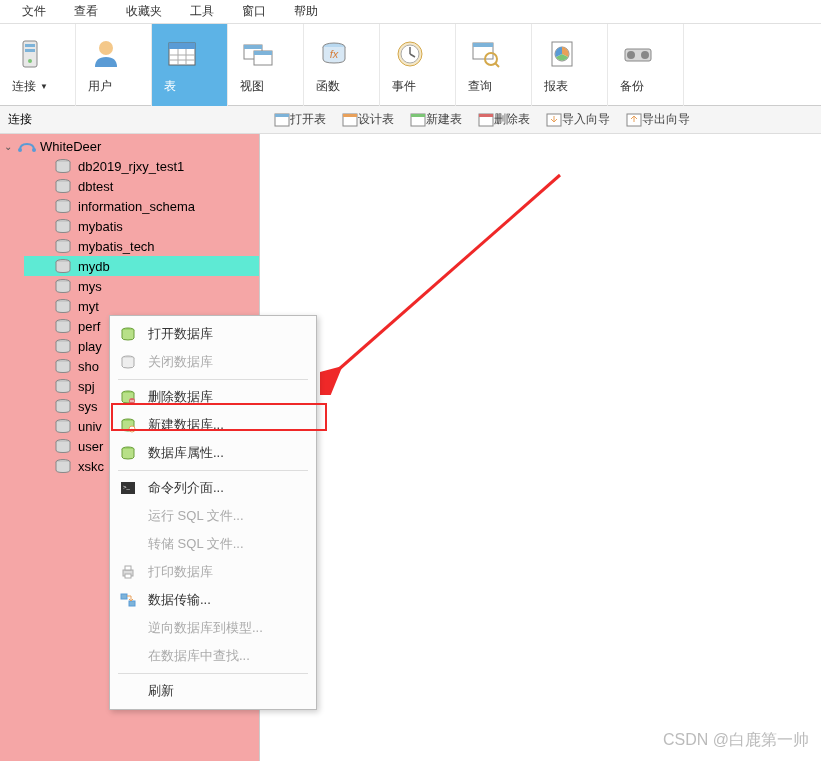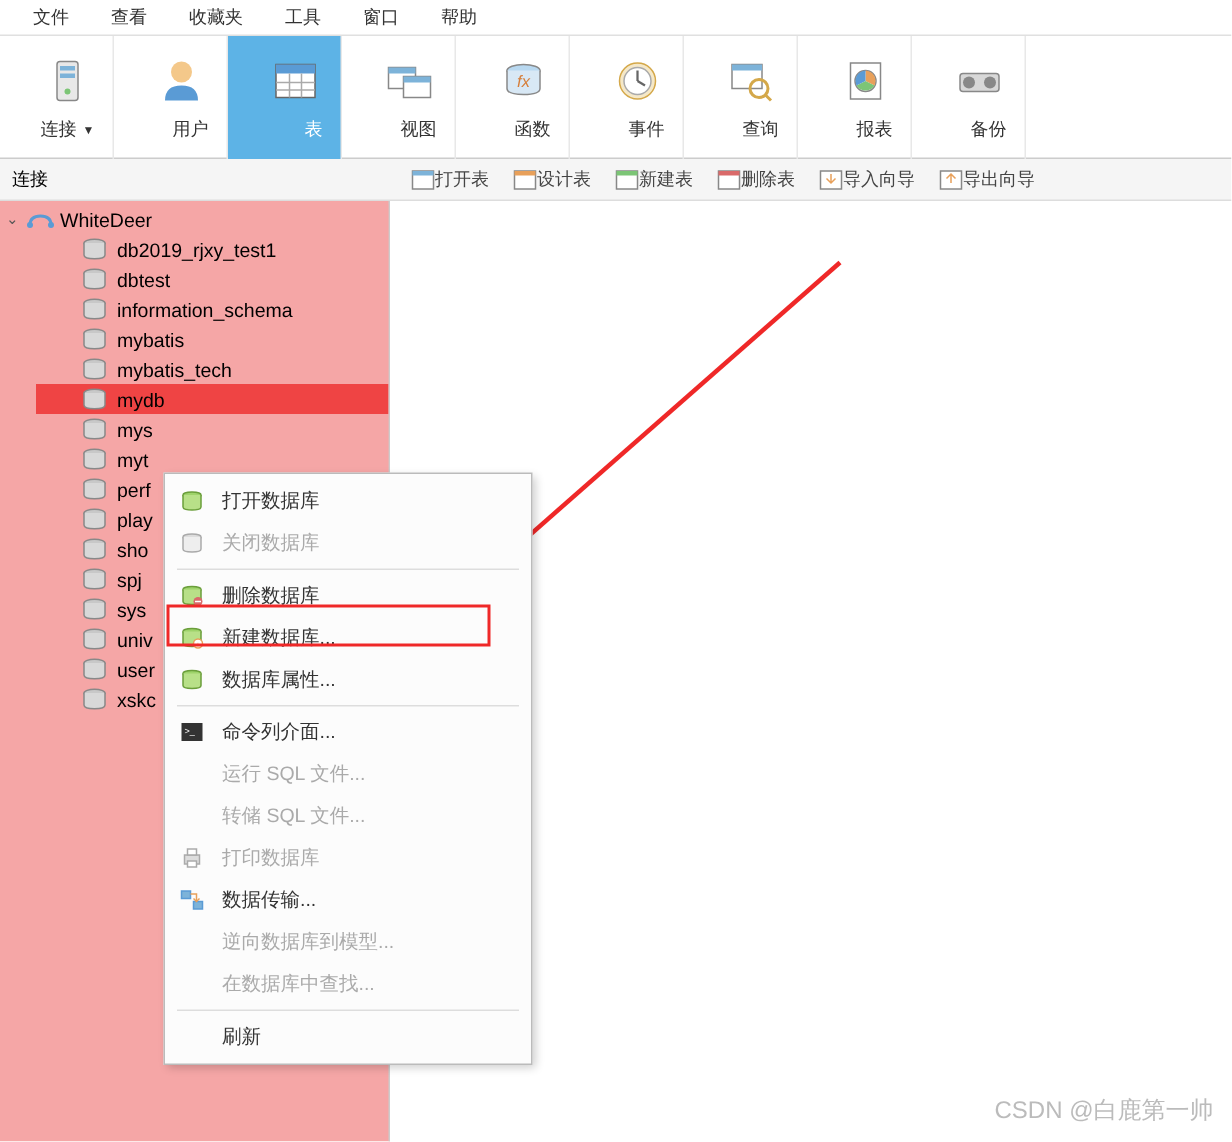"fx" .toolbar-btn { align-items: flex-end -> flex-start }
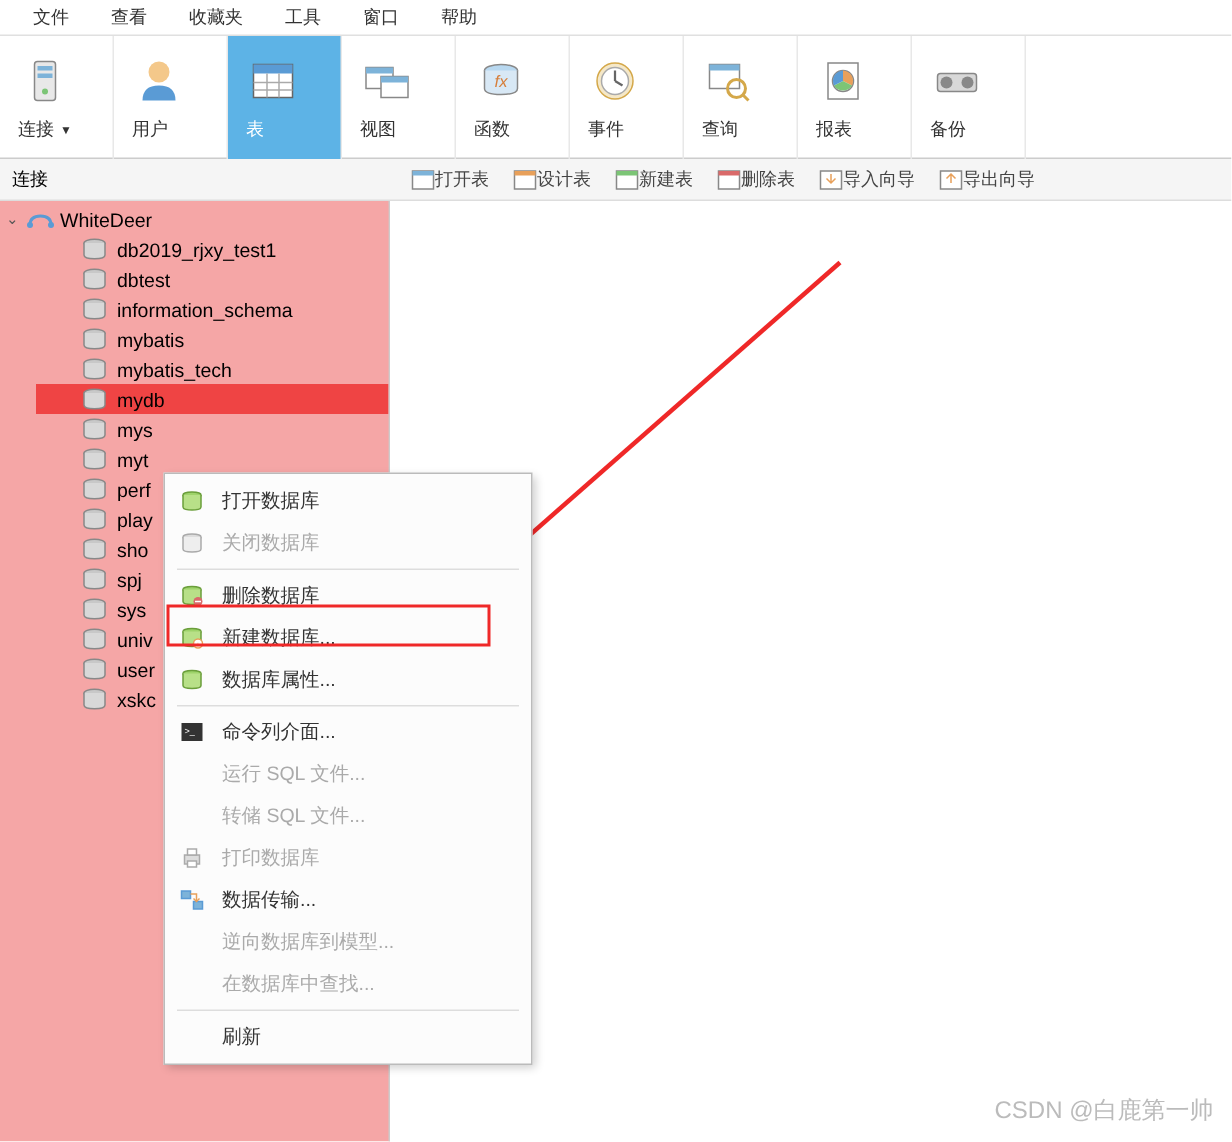"mydb" .tree-db.selected { background: #ef4444 -> #5eead4 }
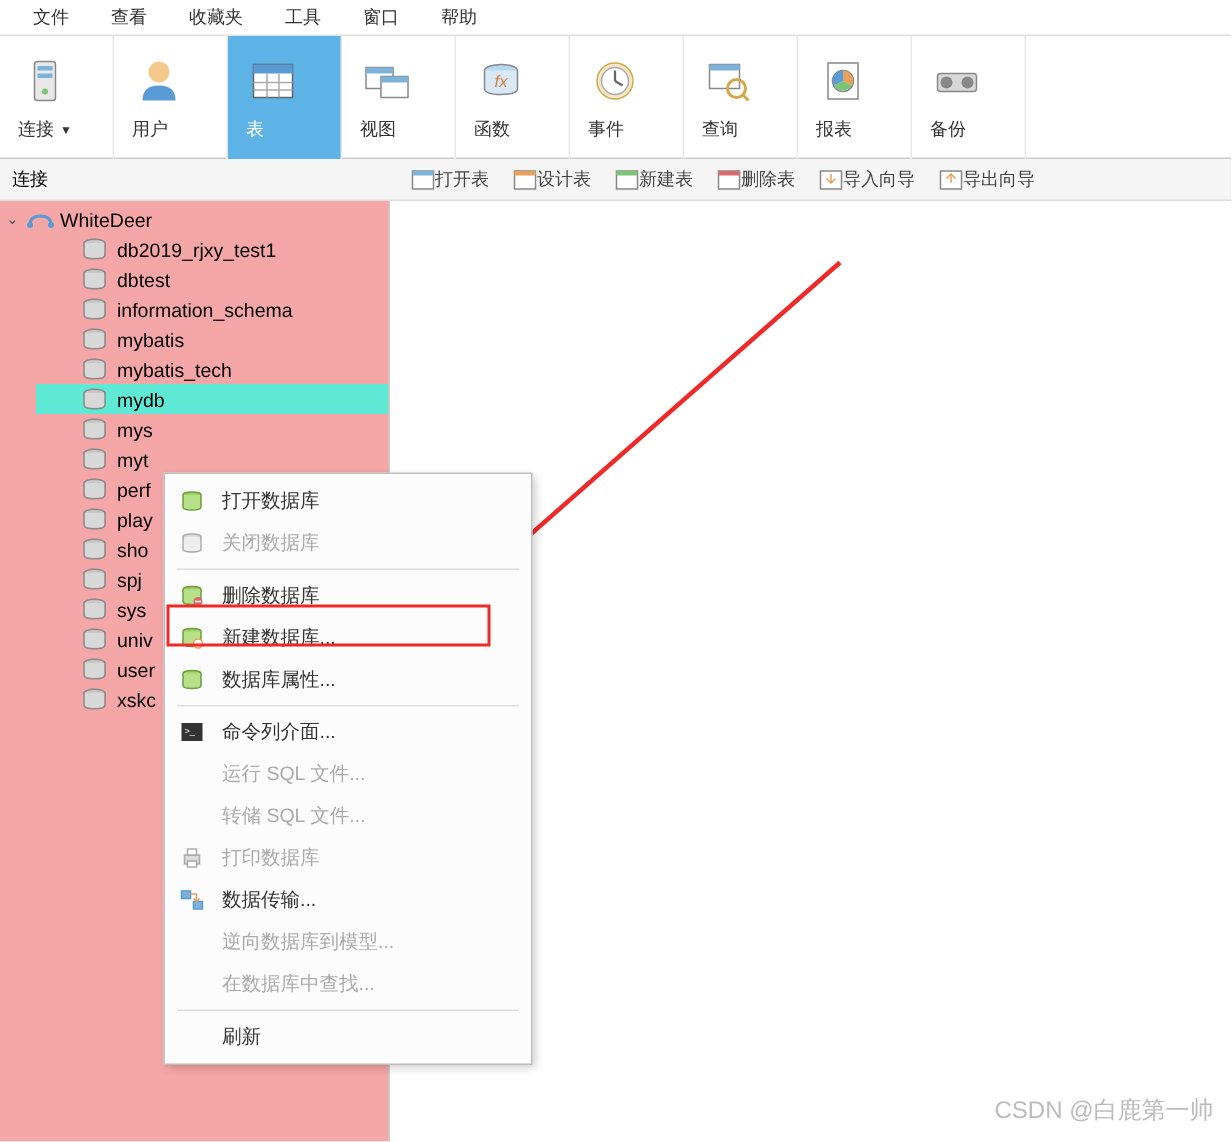"打开数据库" .context-menu { width: 246px -> 208px }
